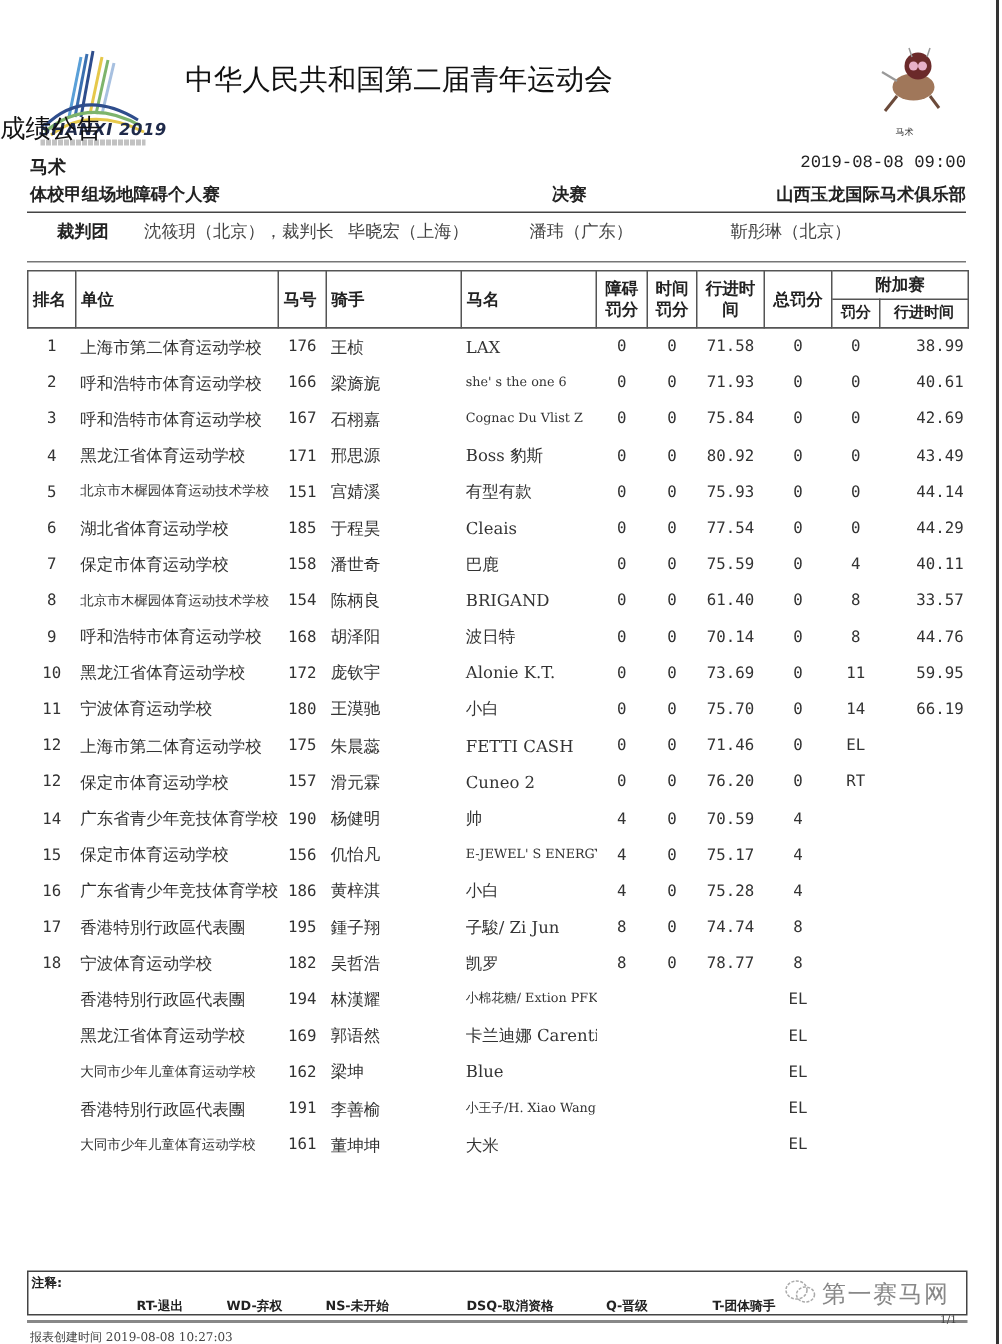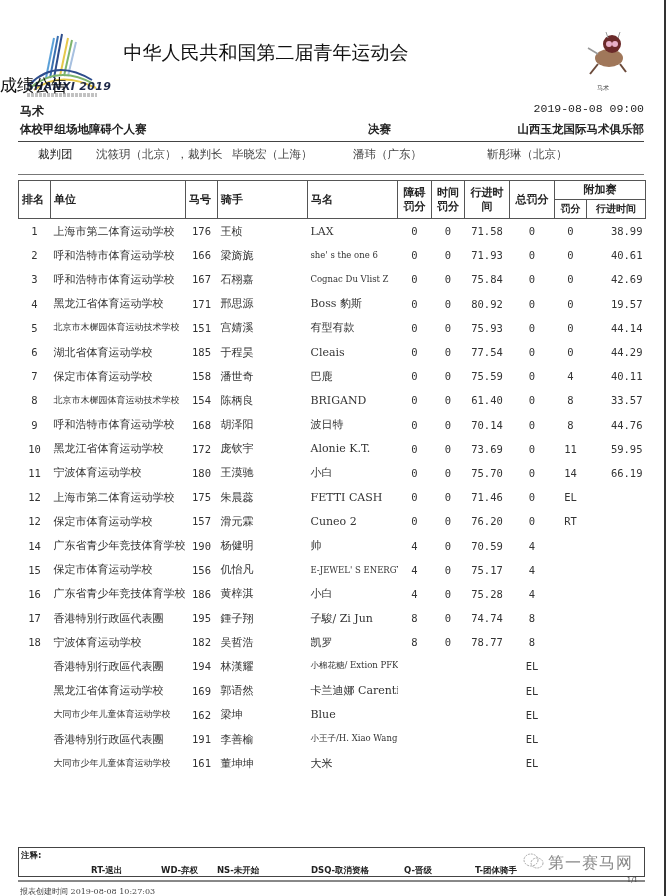"裁判团" .judges .label { font-weight: normal -> bold }
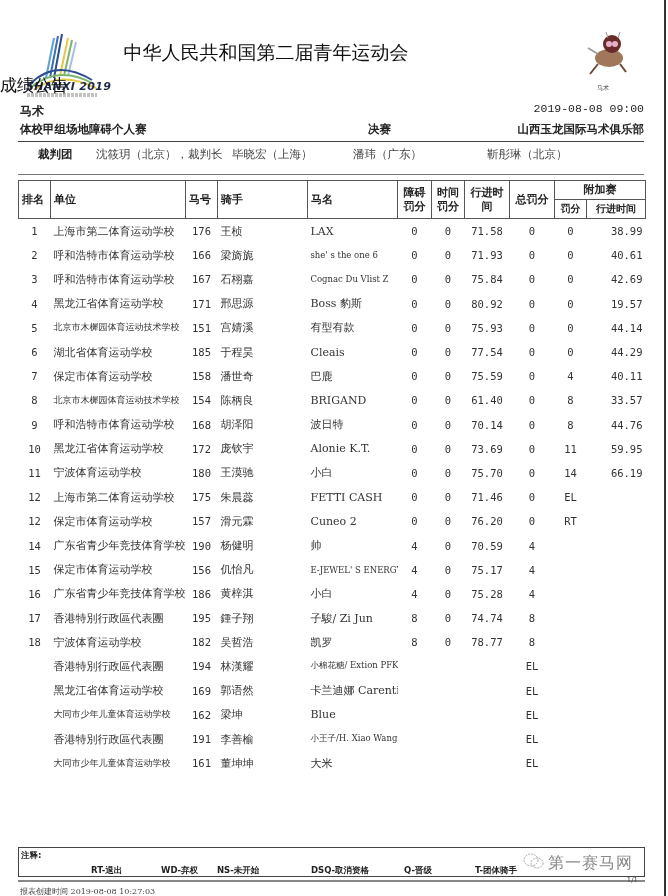"19.57" td.r { text: 19.57 -> 43.49 }
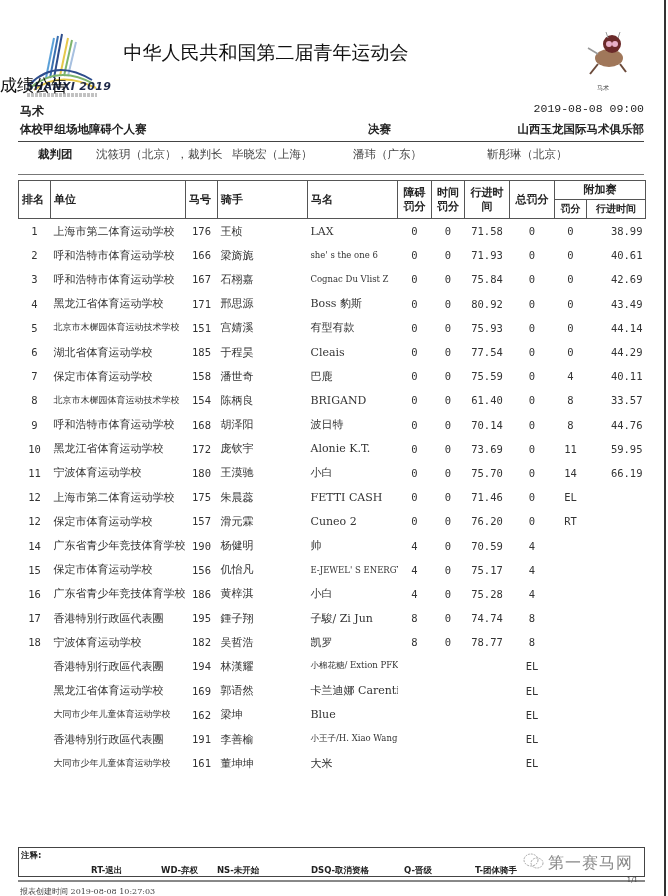"WD-弃权" span.it { left: 142px -> 132px }
